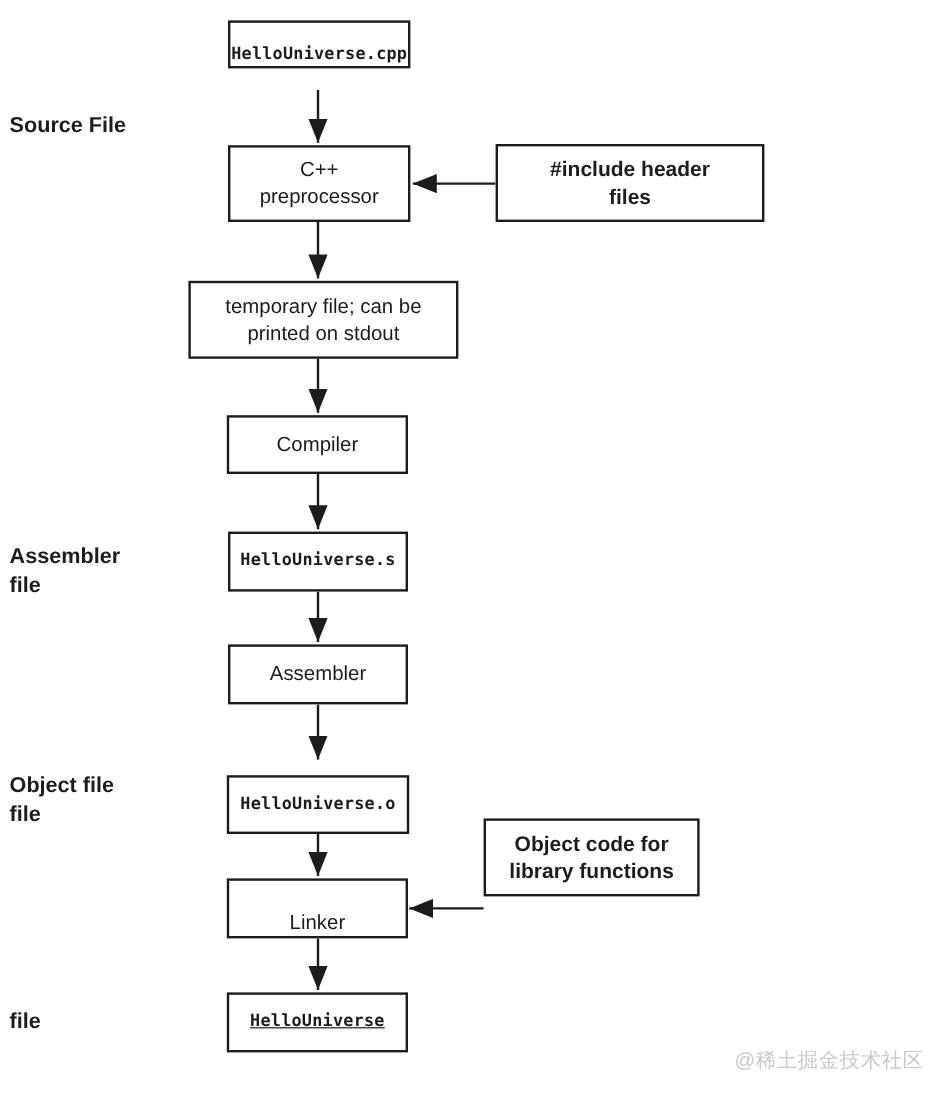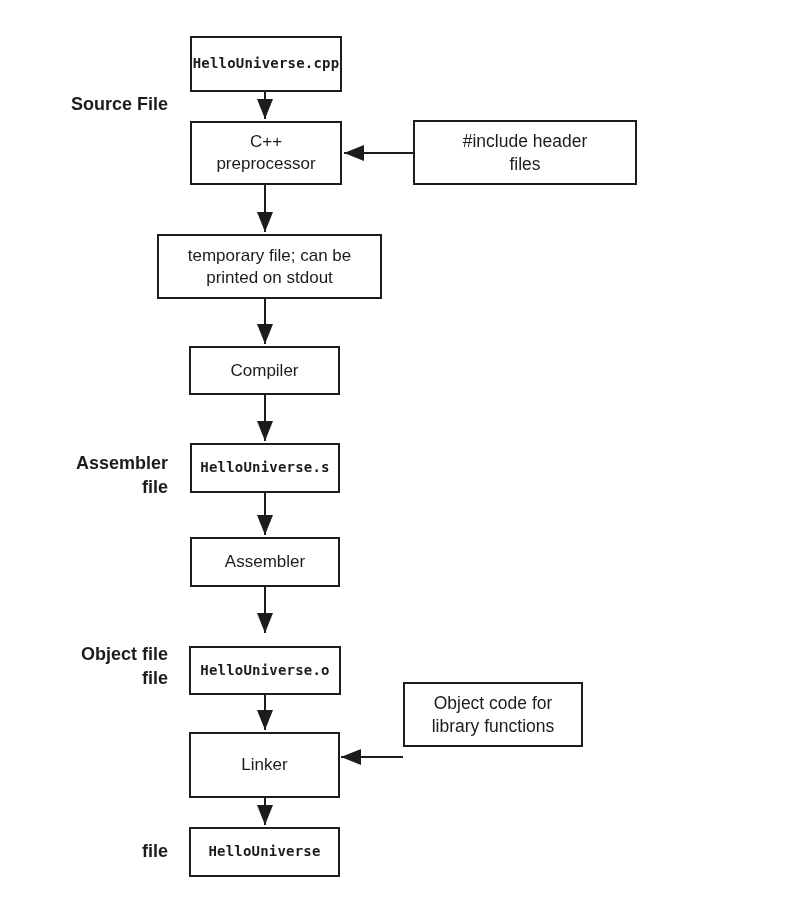"HelloUniverse.cpp" div.box { height: 56px -> 40px; justify-content: none -> flex-end; top: 36px -> 17px }
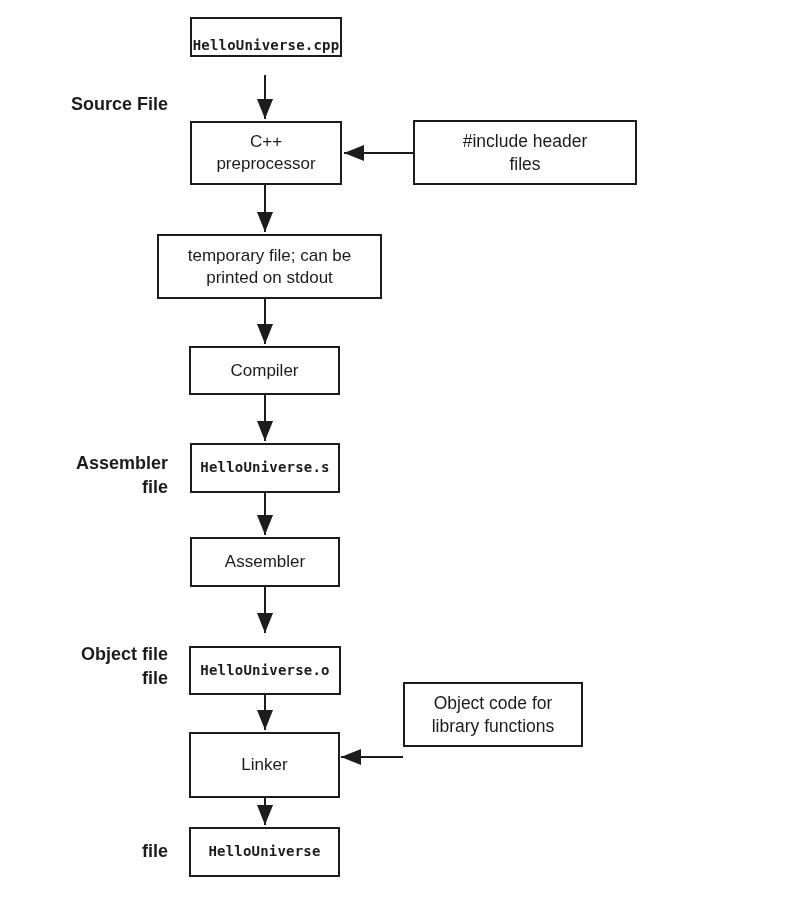"Source File" .side-label { text-align: right -> left }
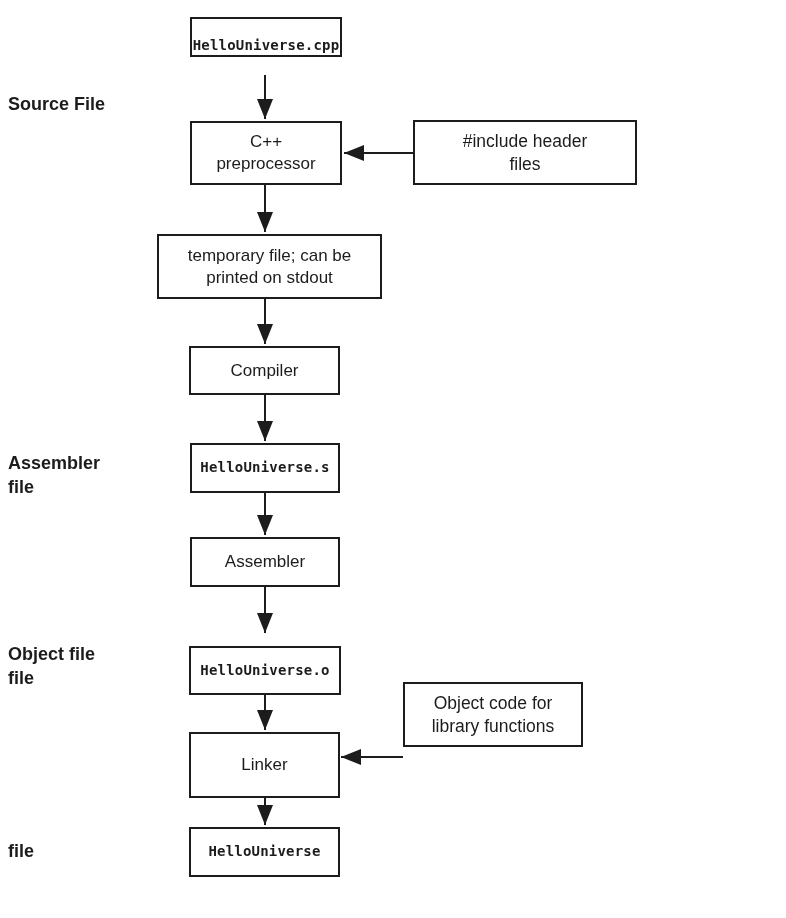"#include header" .box.bold { font-weight: normal -> bold }
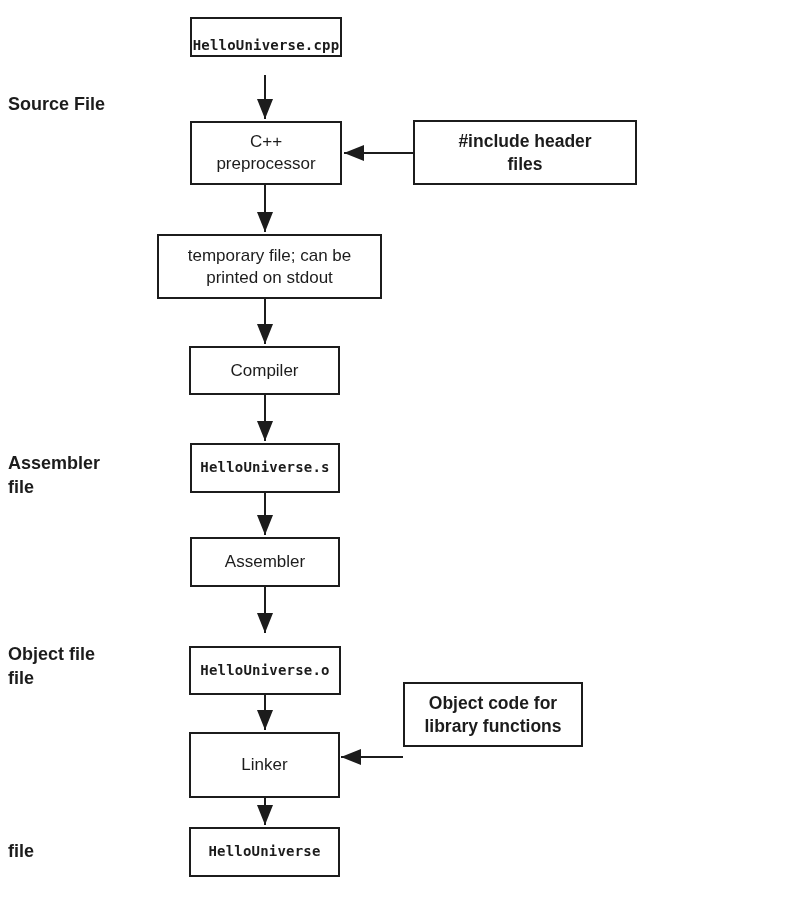"Linker" div.box { height: 66px -> 50px; justify-content: none -> flex-end }
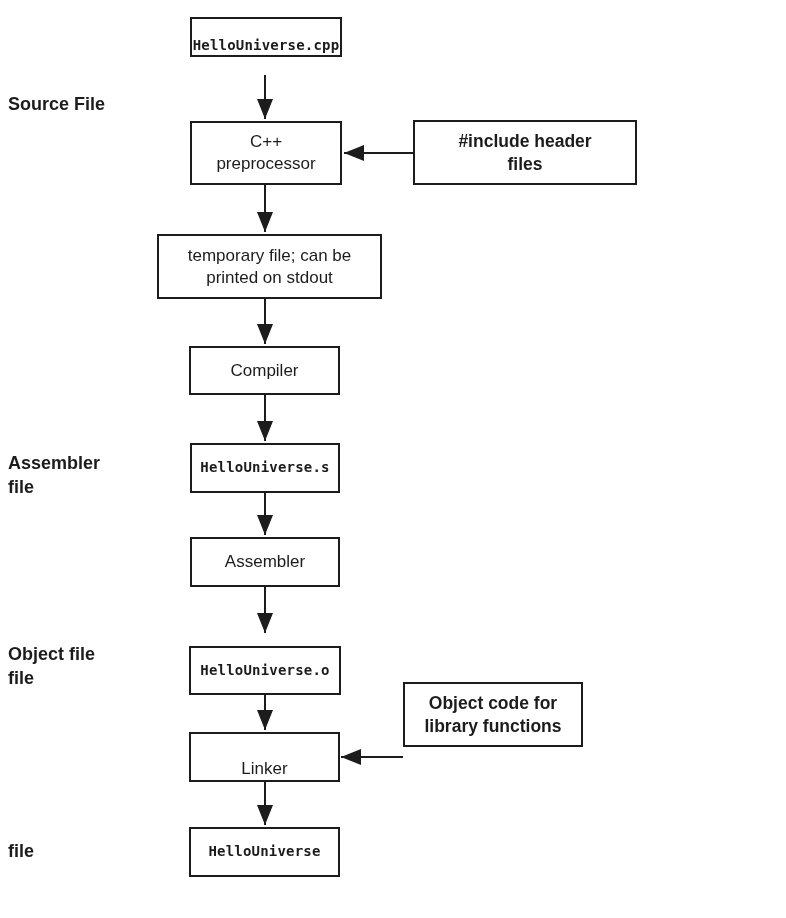"HelloUniverse" div.box { text-decoration: none -> underline }
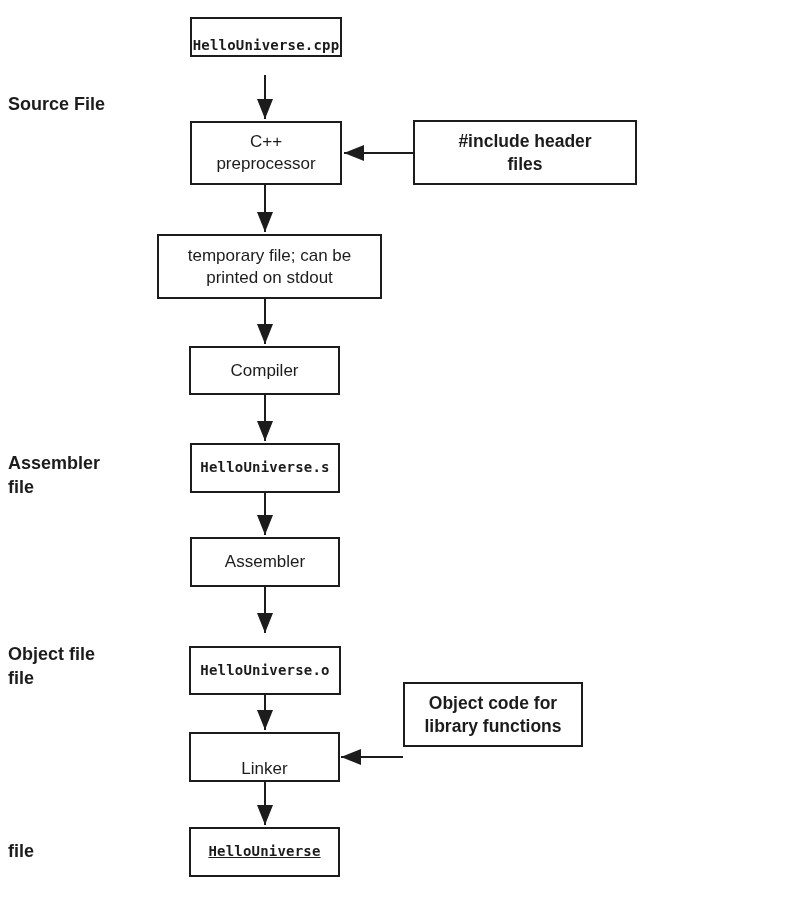"@稀土掘金技术社区" div.watermark { html: none -> <div>@稀土掘金技术社区</div> }
